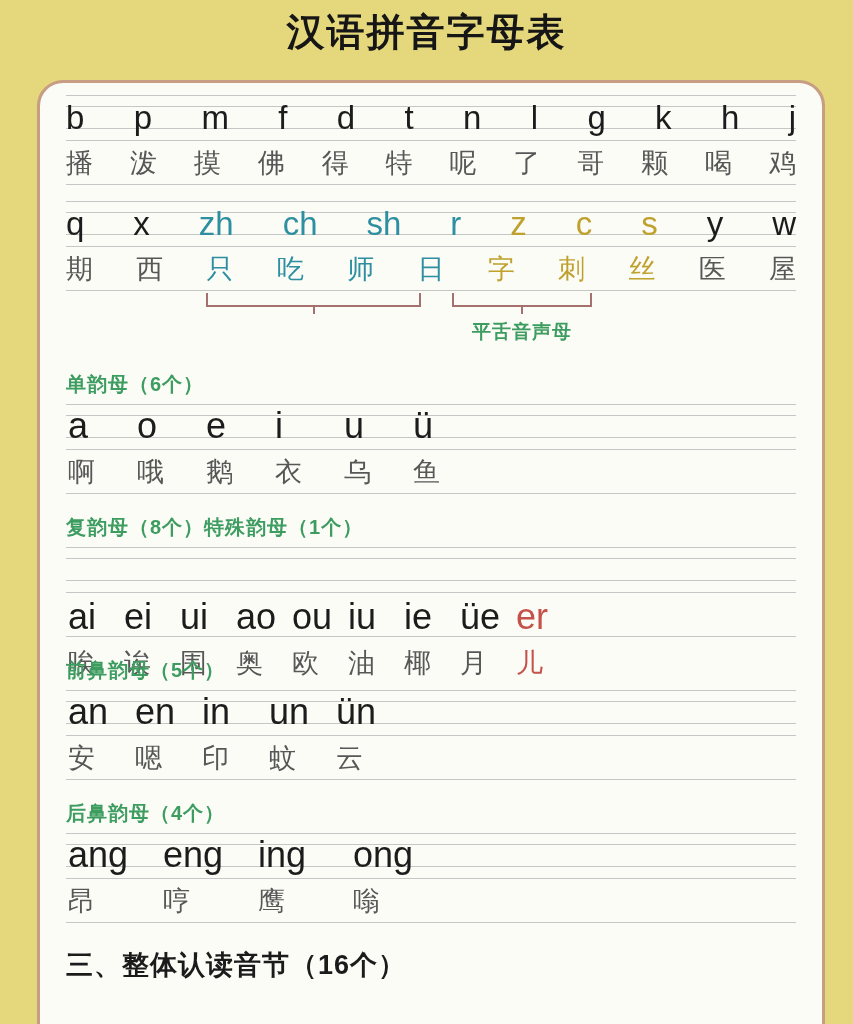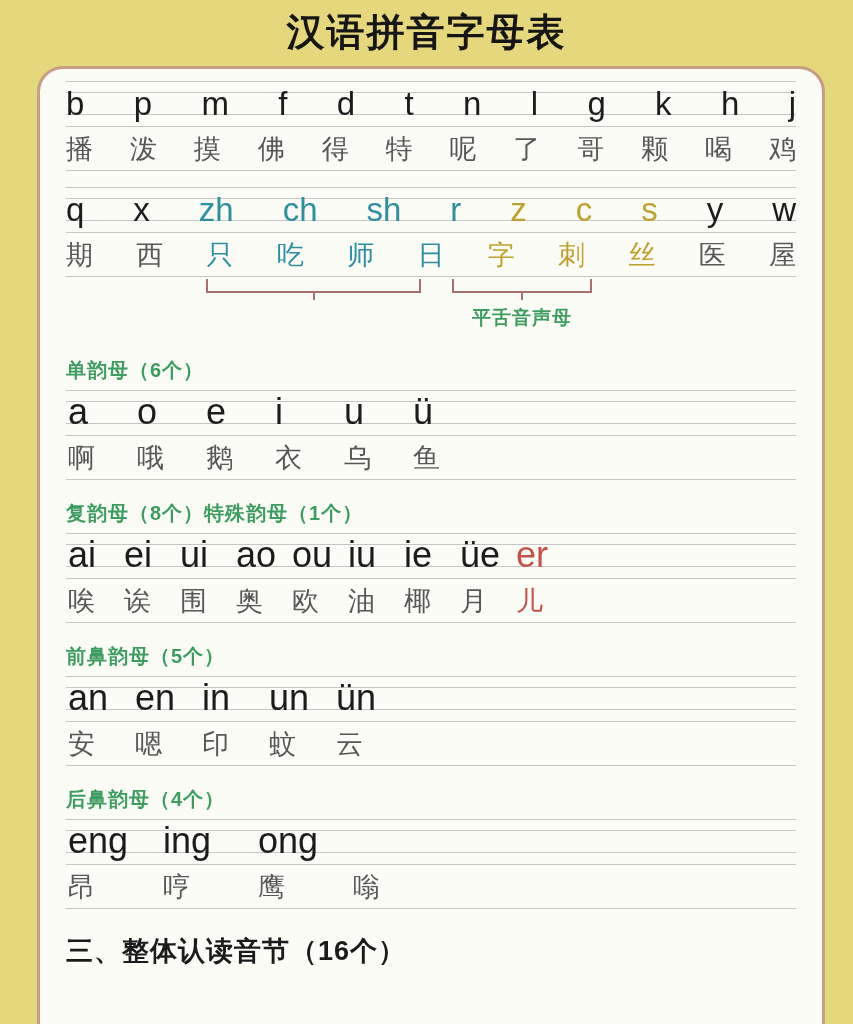"汉语拼音字母表" .title { padding: 7px 0 8px -> 7px 0 22px }
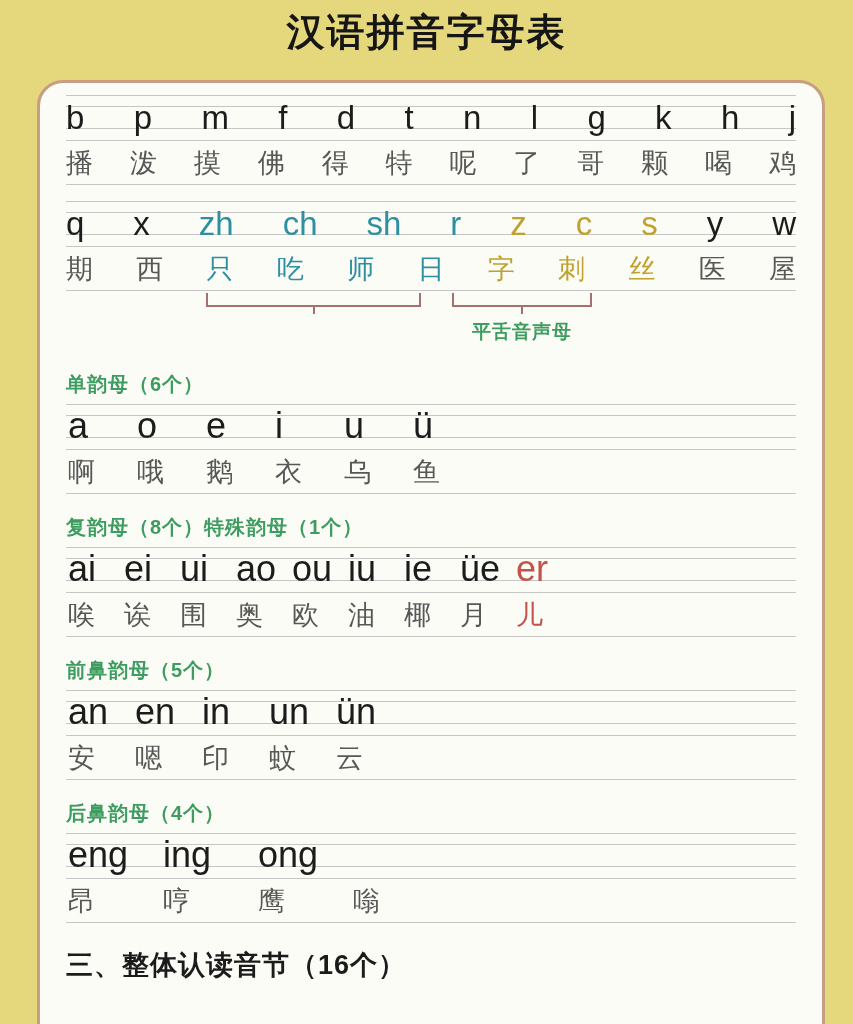"ai" .cw56 .cell { margin-top: none -> 48px }
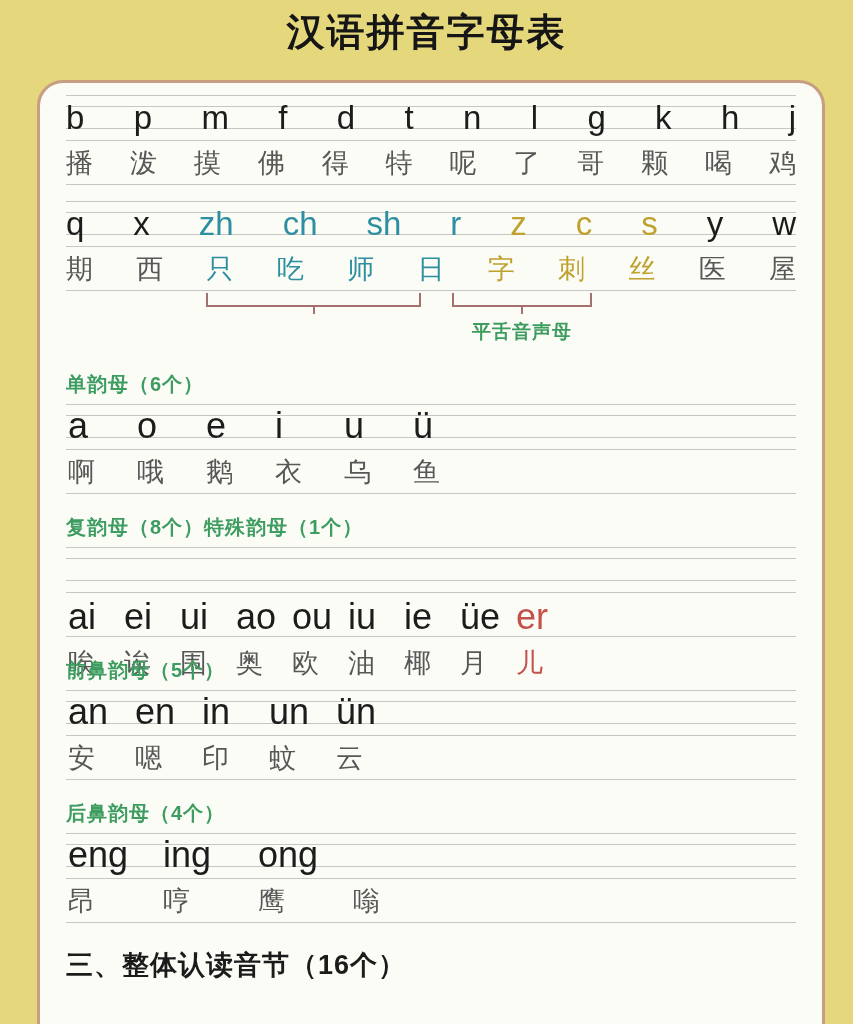"ang" span.cell { html: none -> <span>ang</span> }
